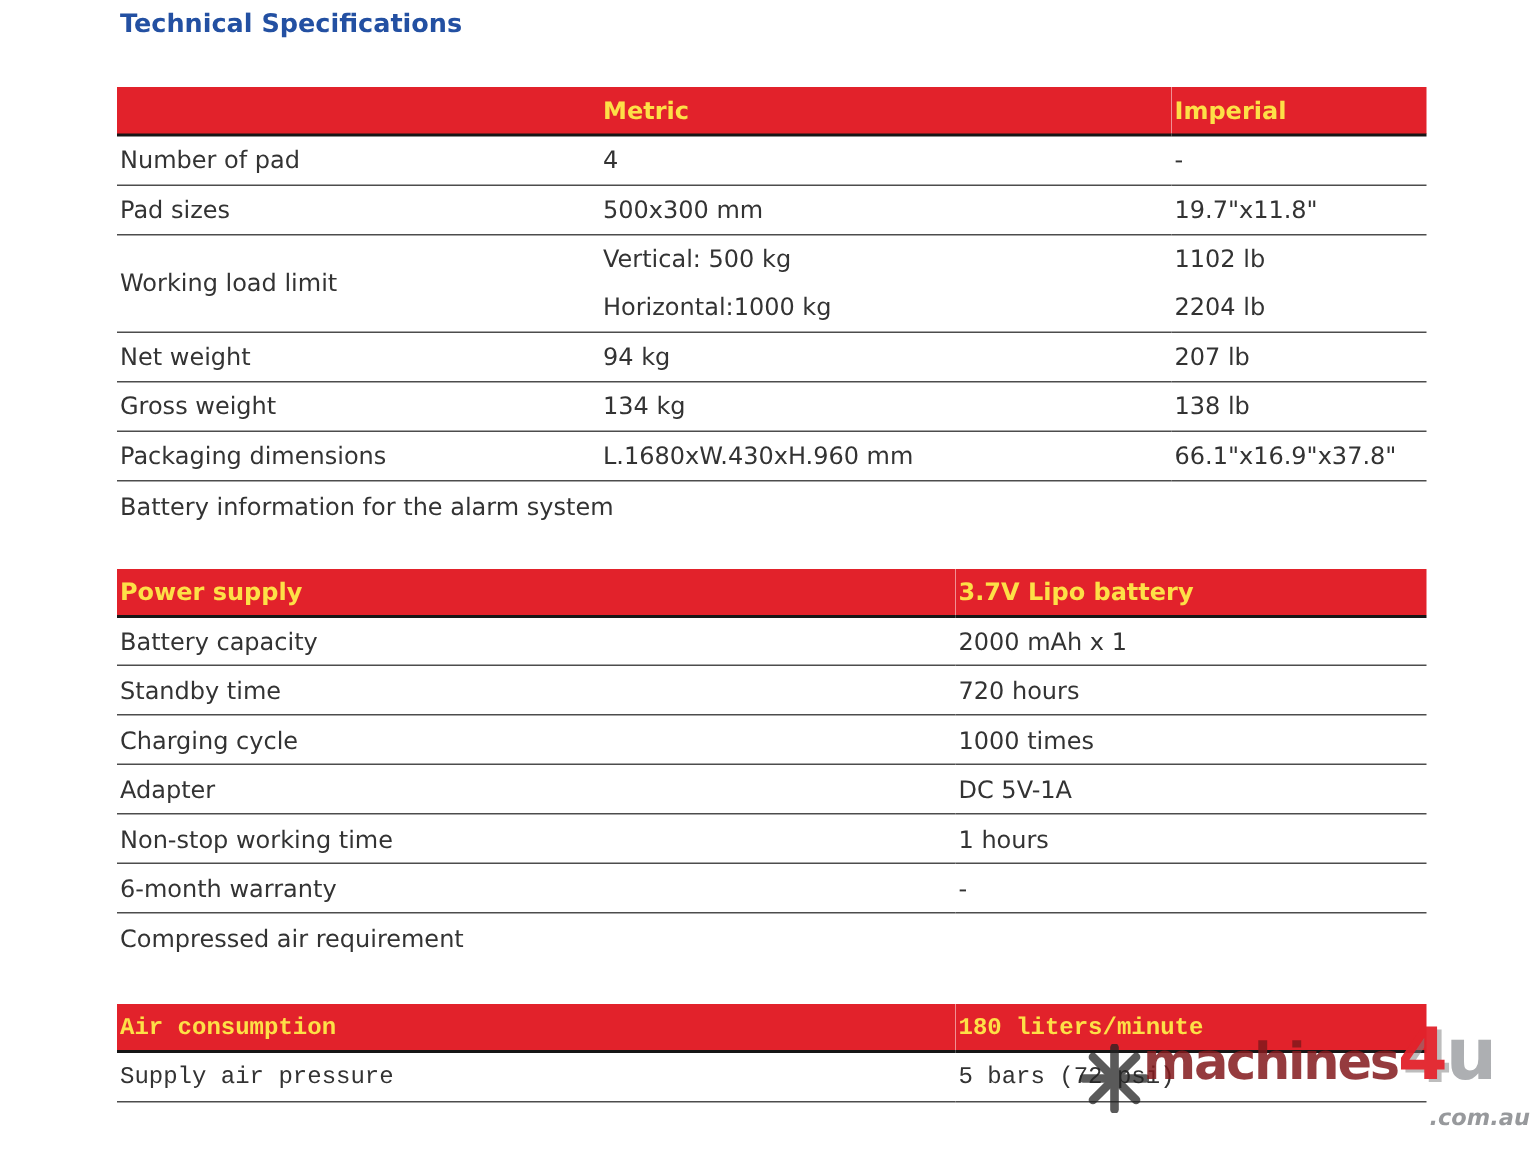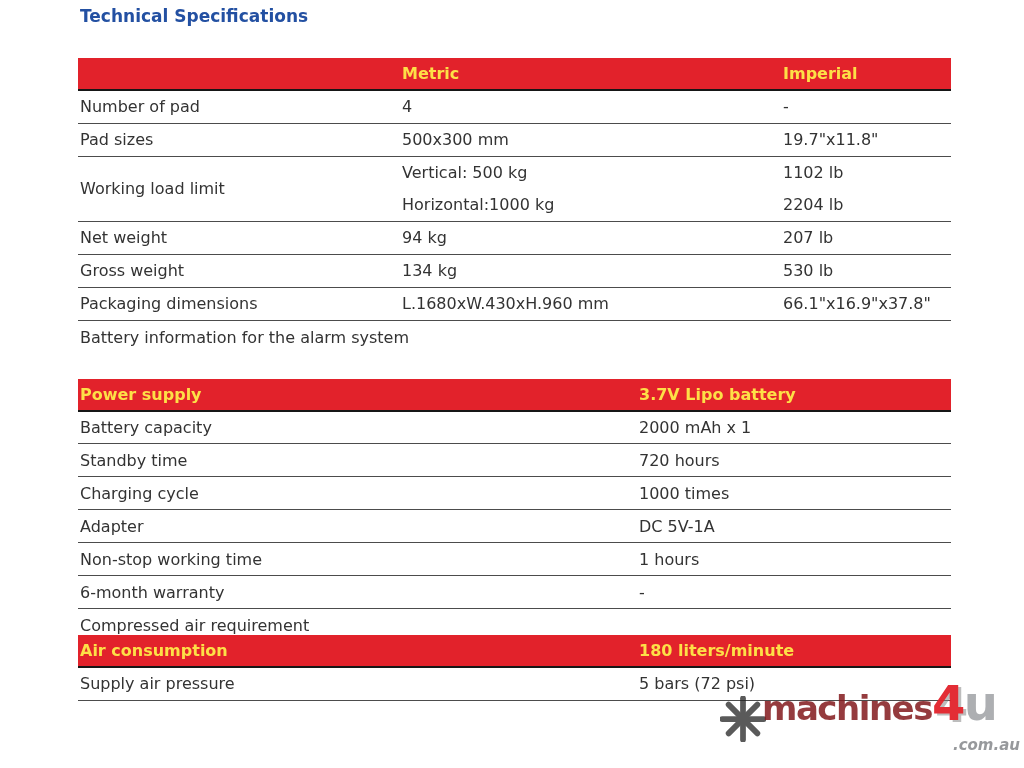"530 lb" td { text: 530 -> 138 }
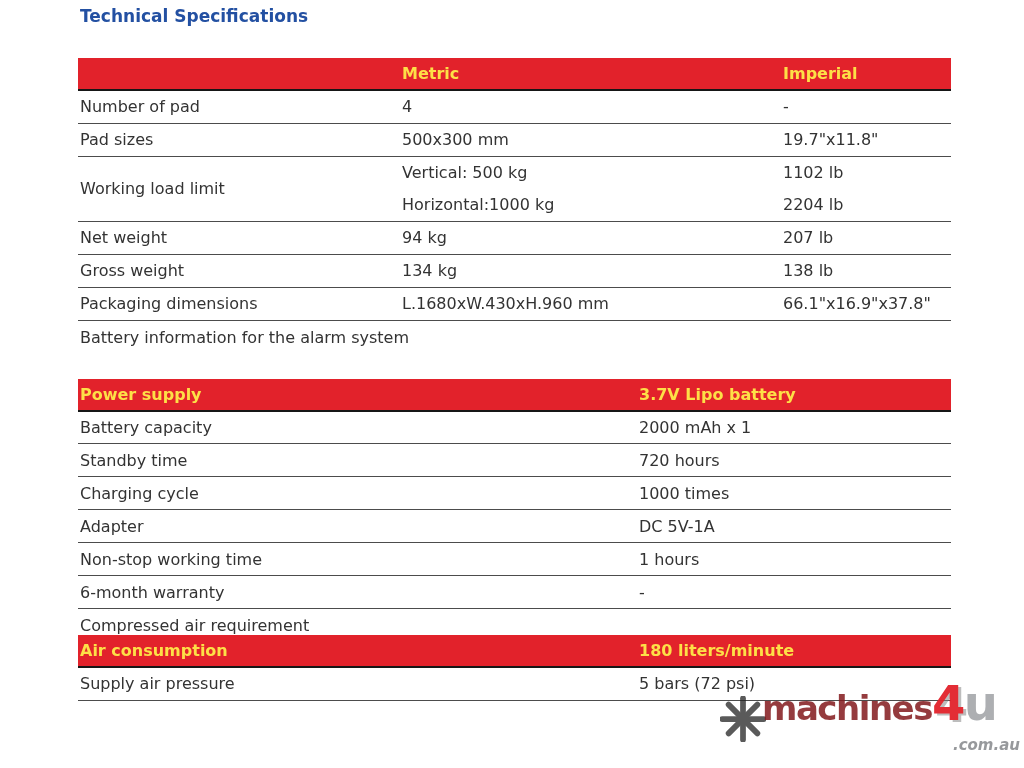"Air consumption" .t3 { font-family: none -> Liberation Mono, monospace; margin-top: none -> 34px }
